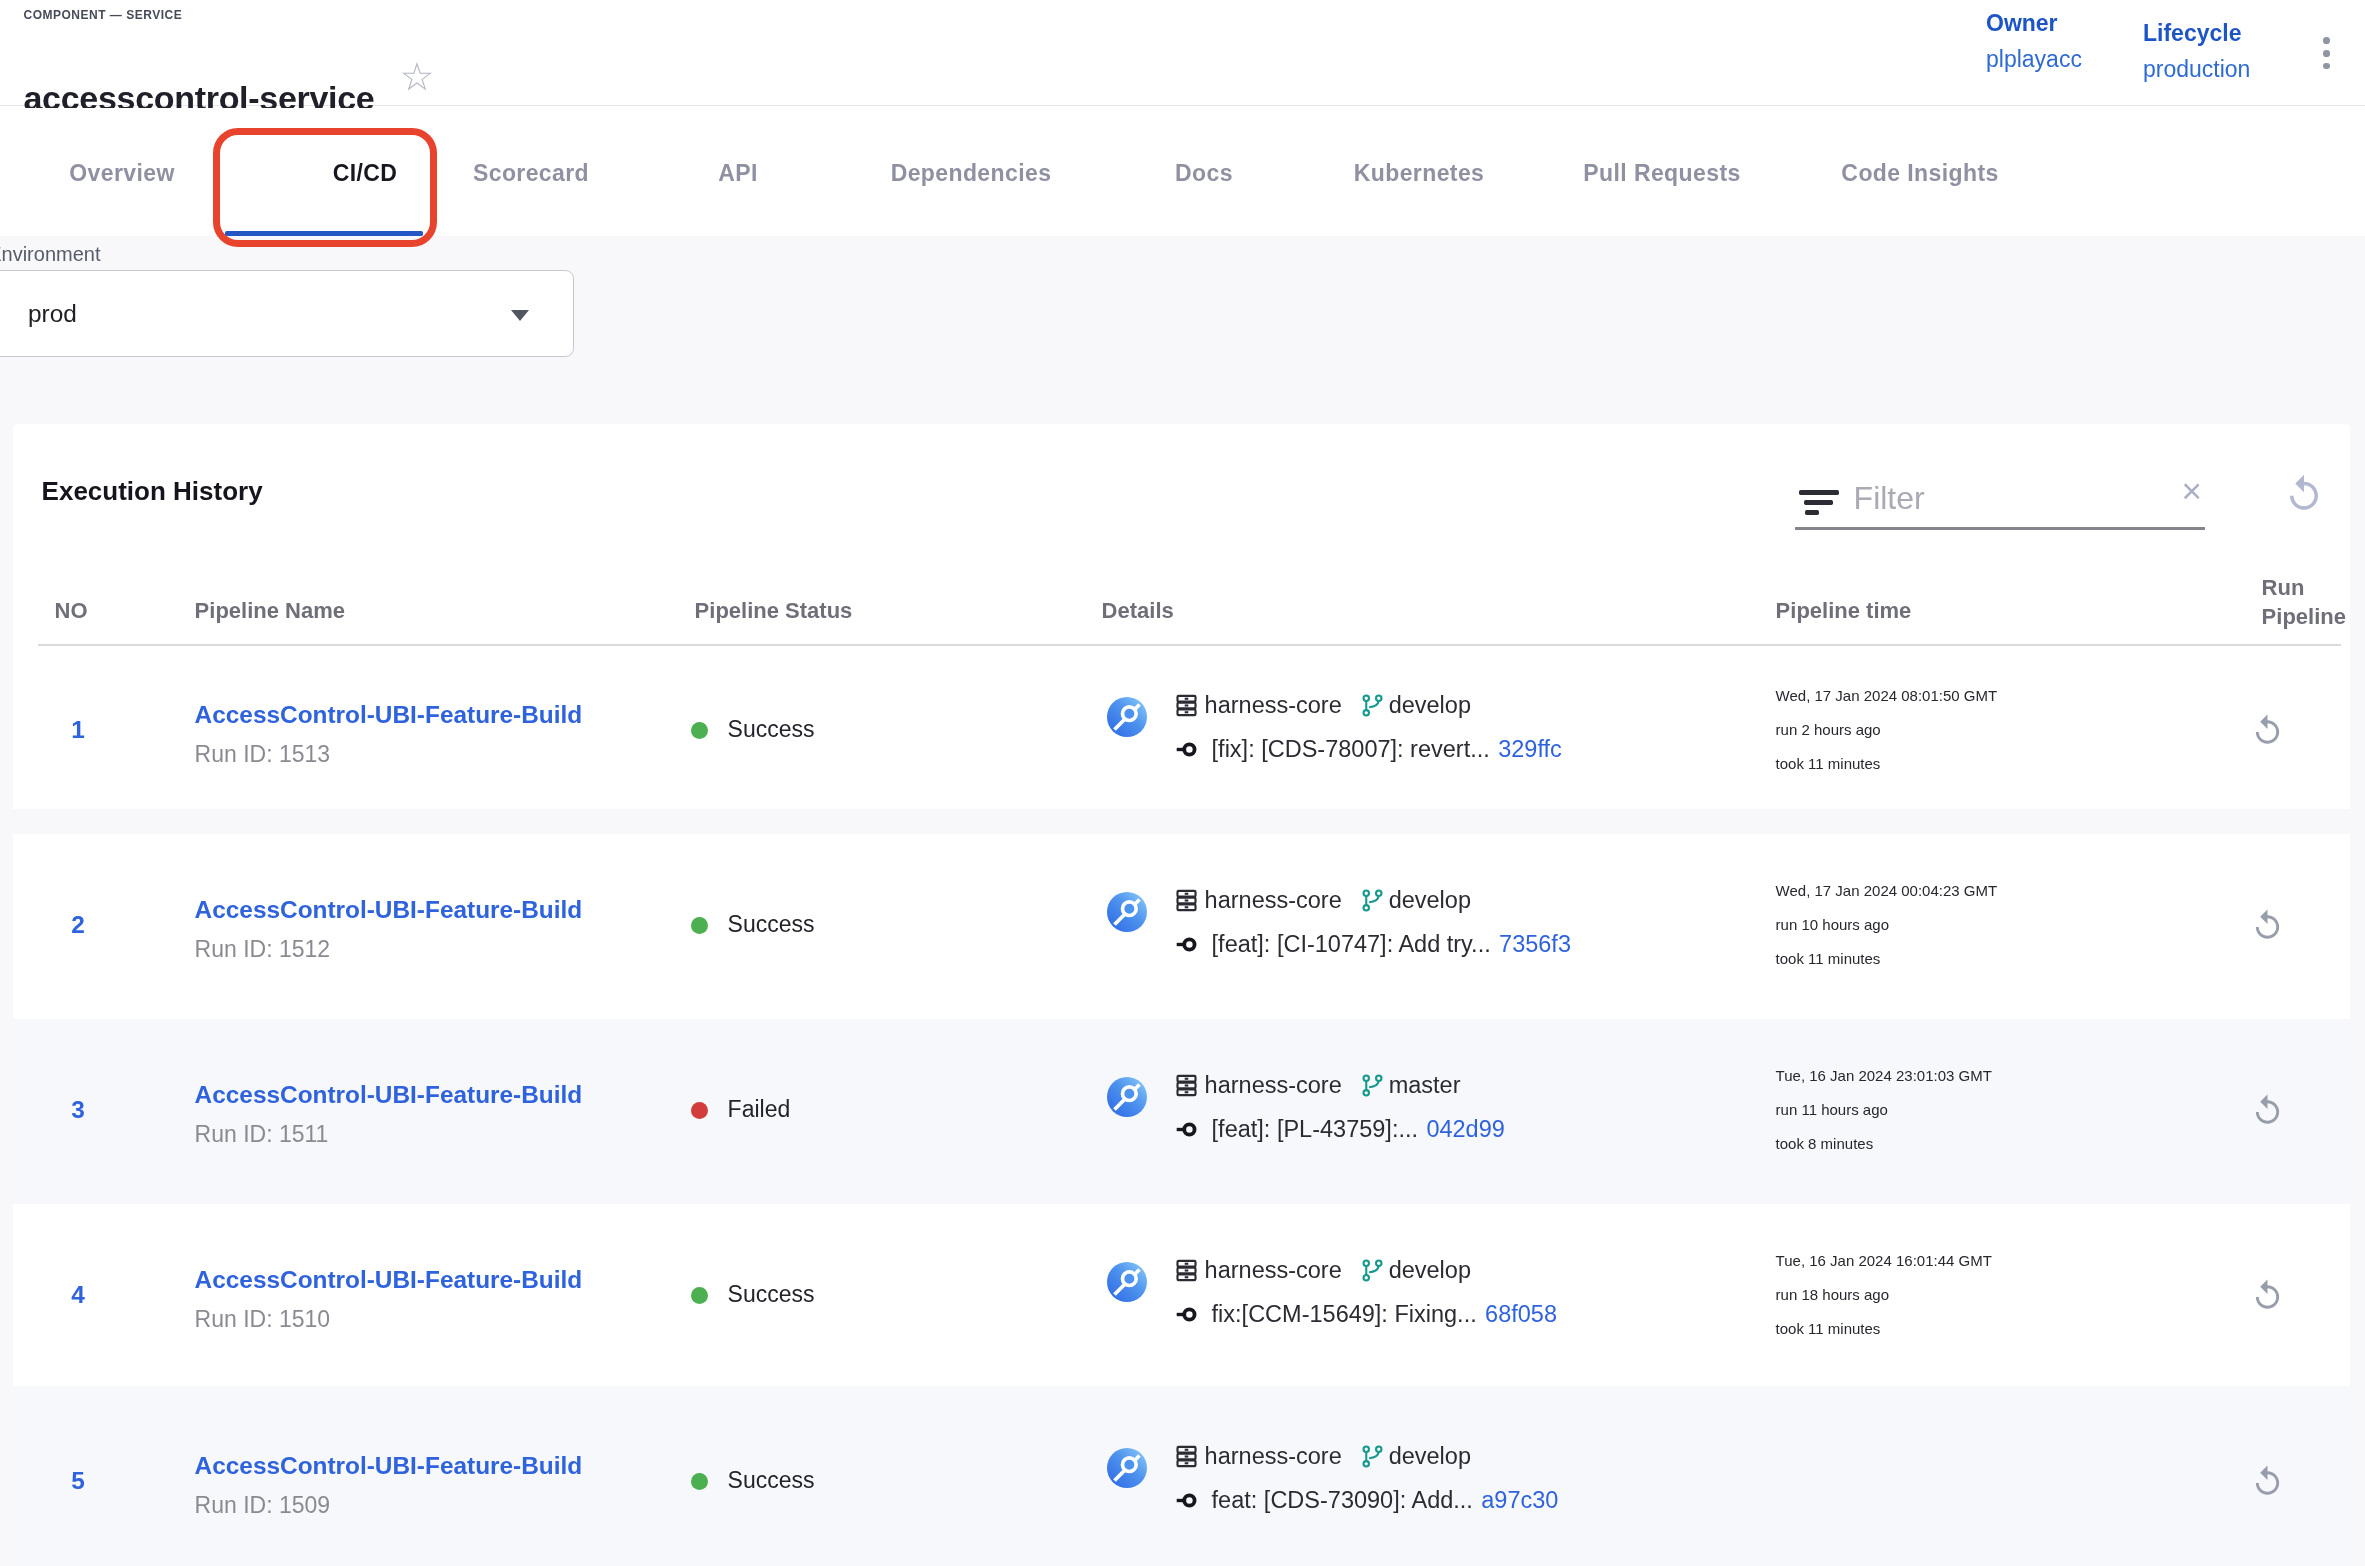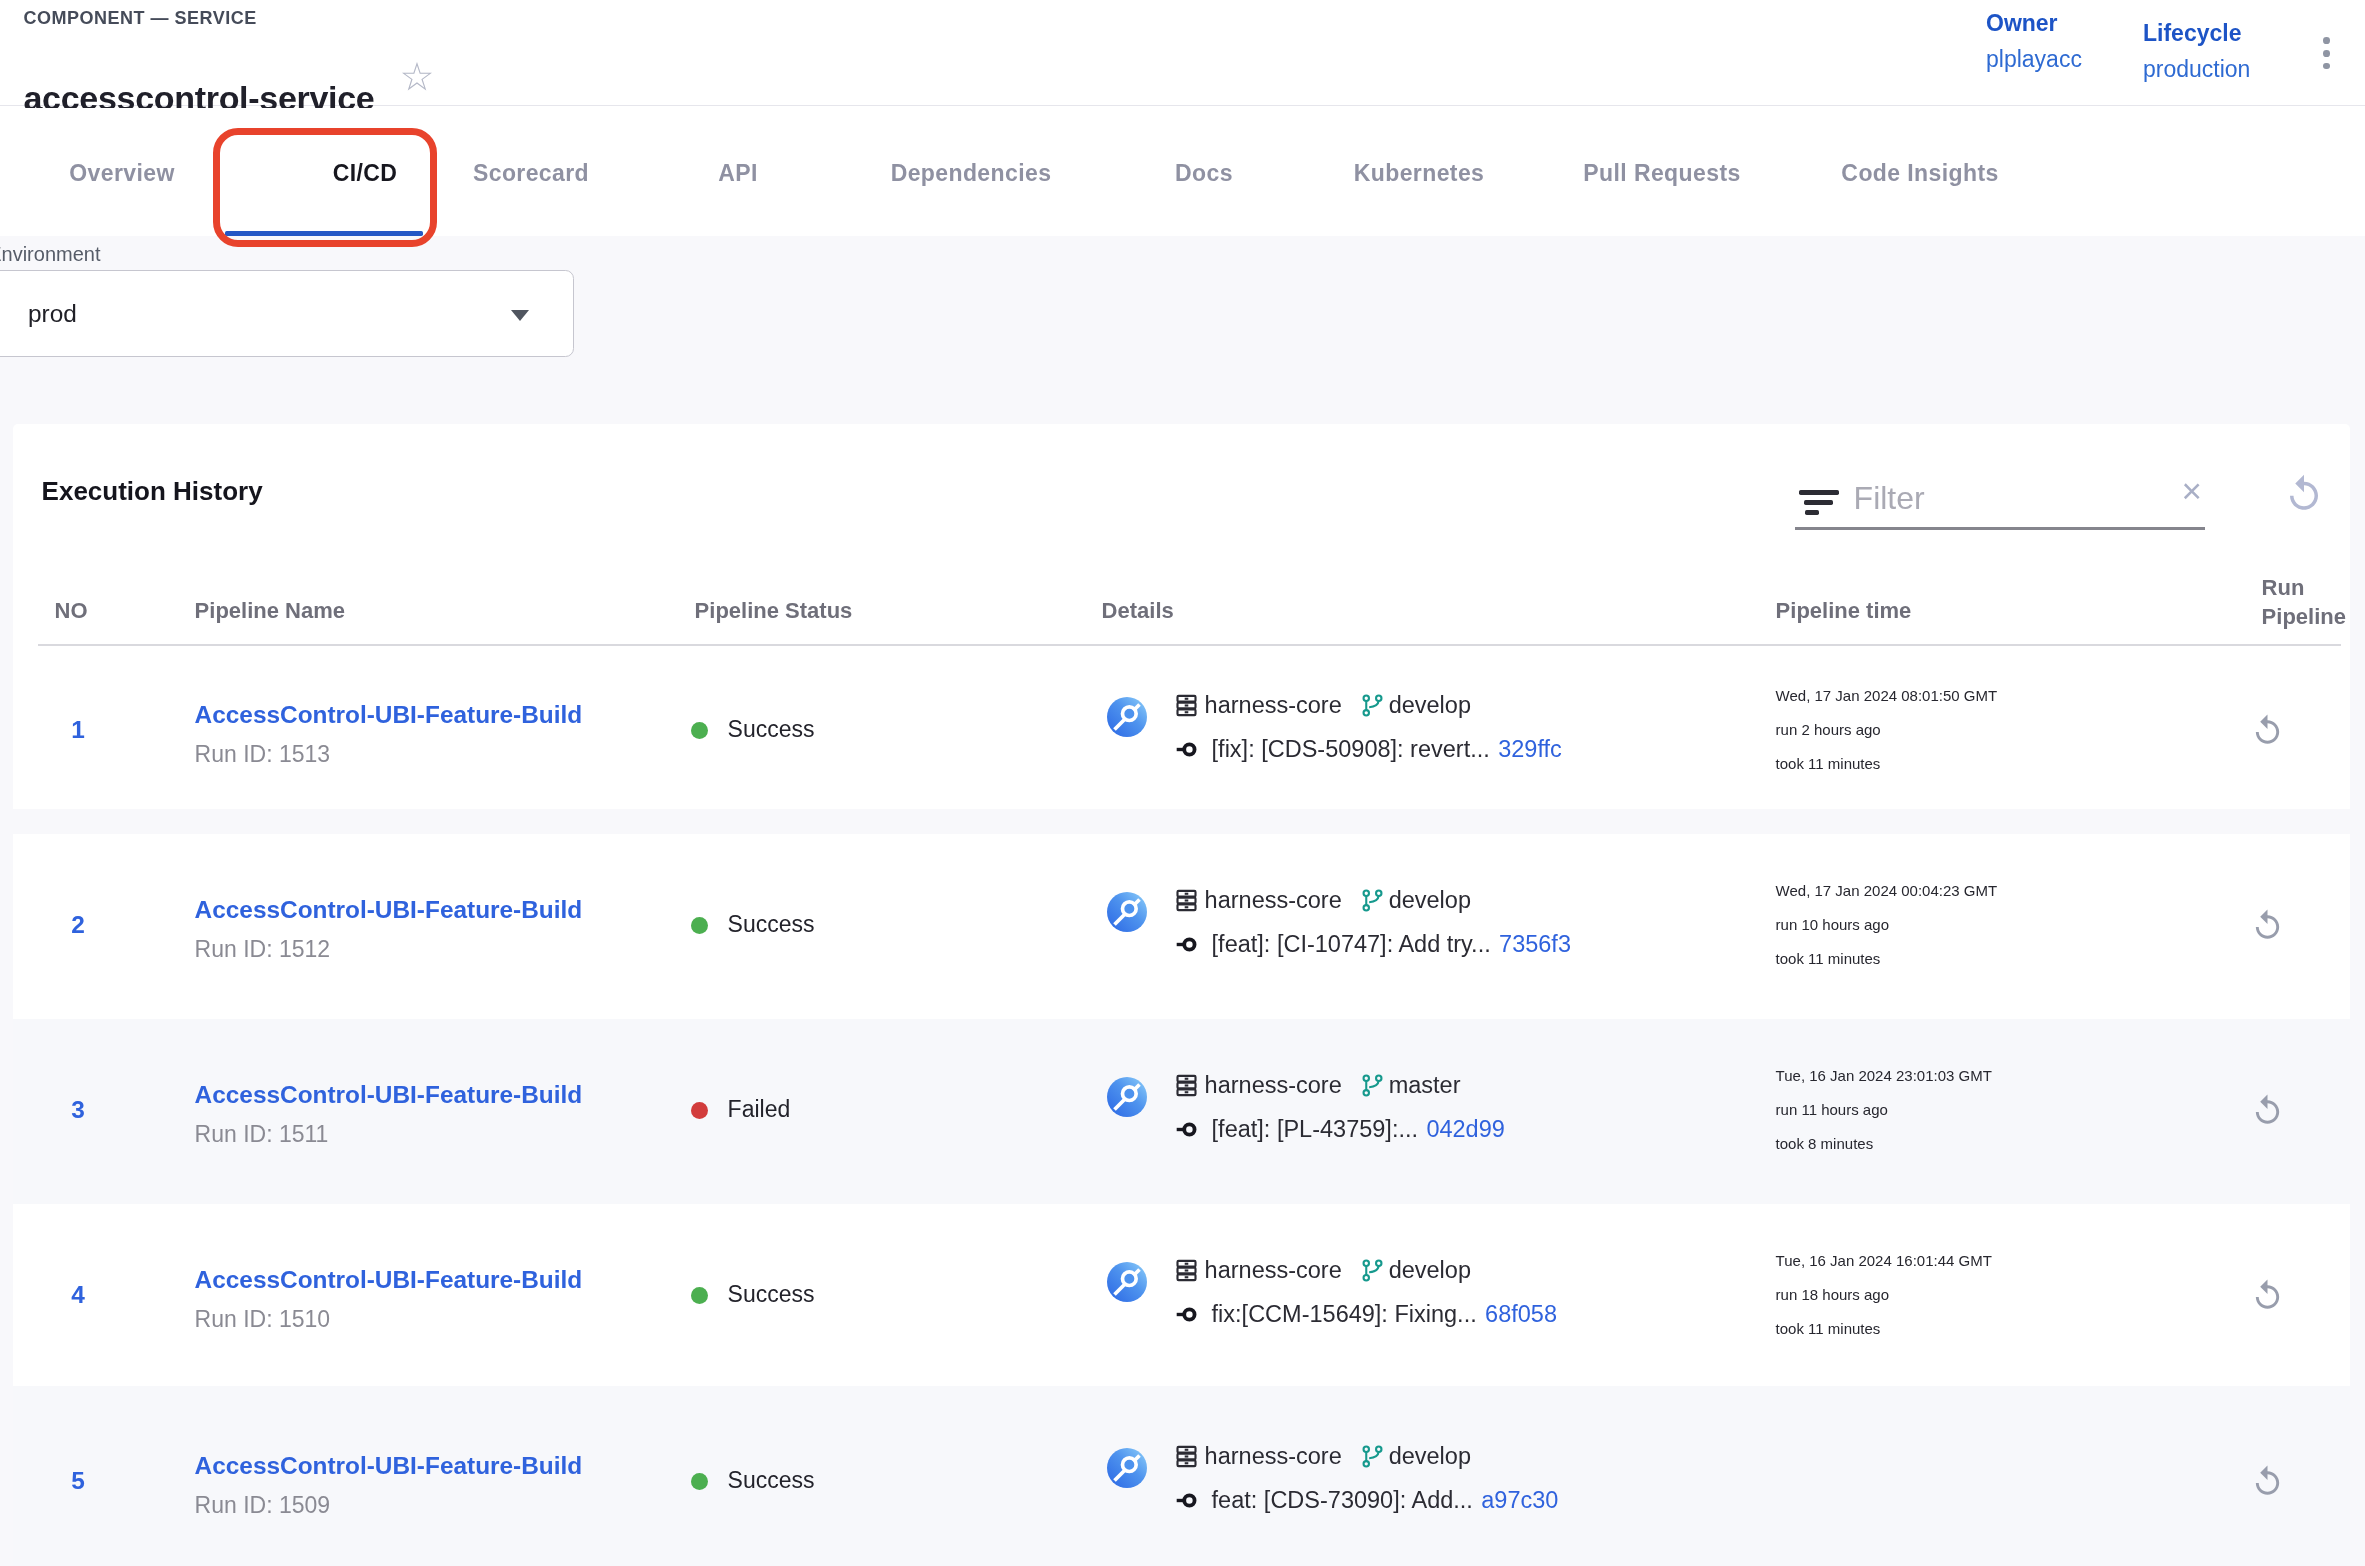"COMPONENT — SERVICE" .breadcrumb { font-size: 18px -> 12px }
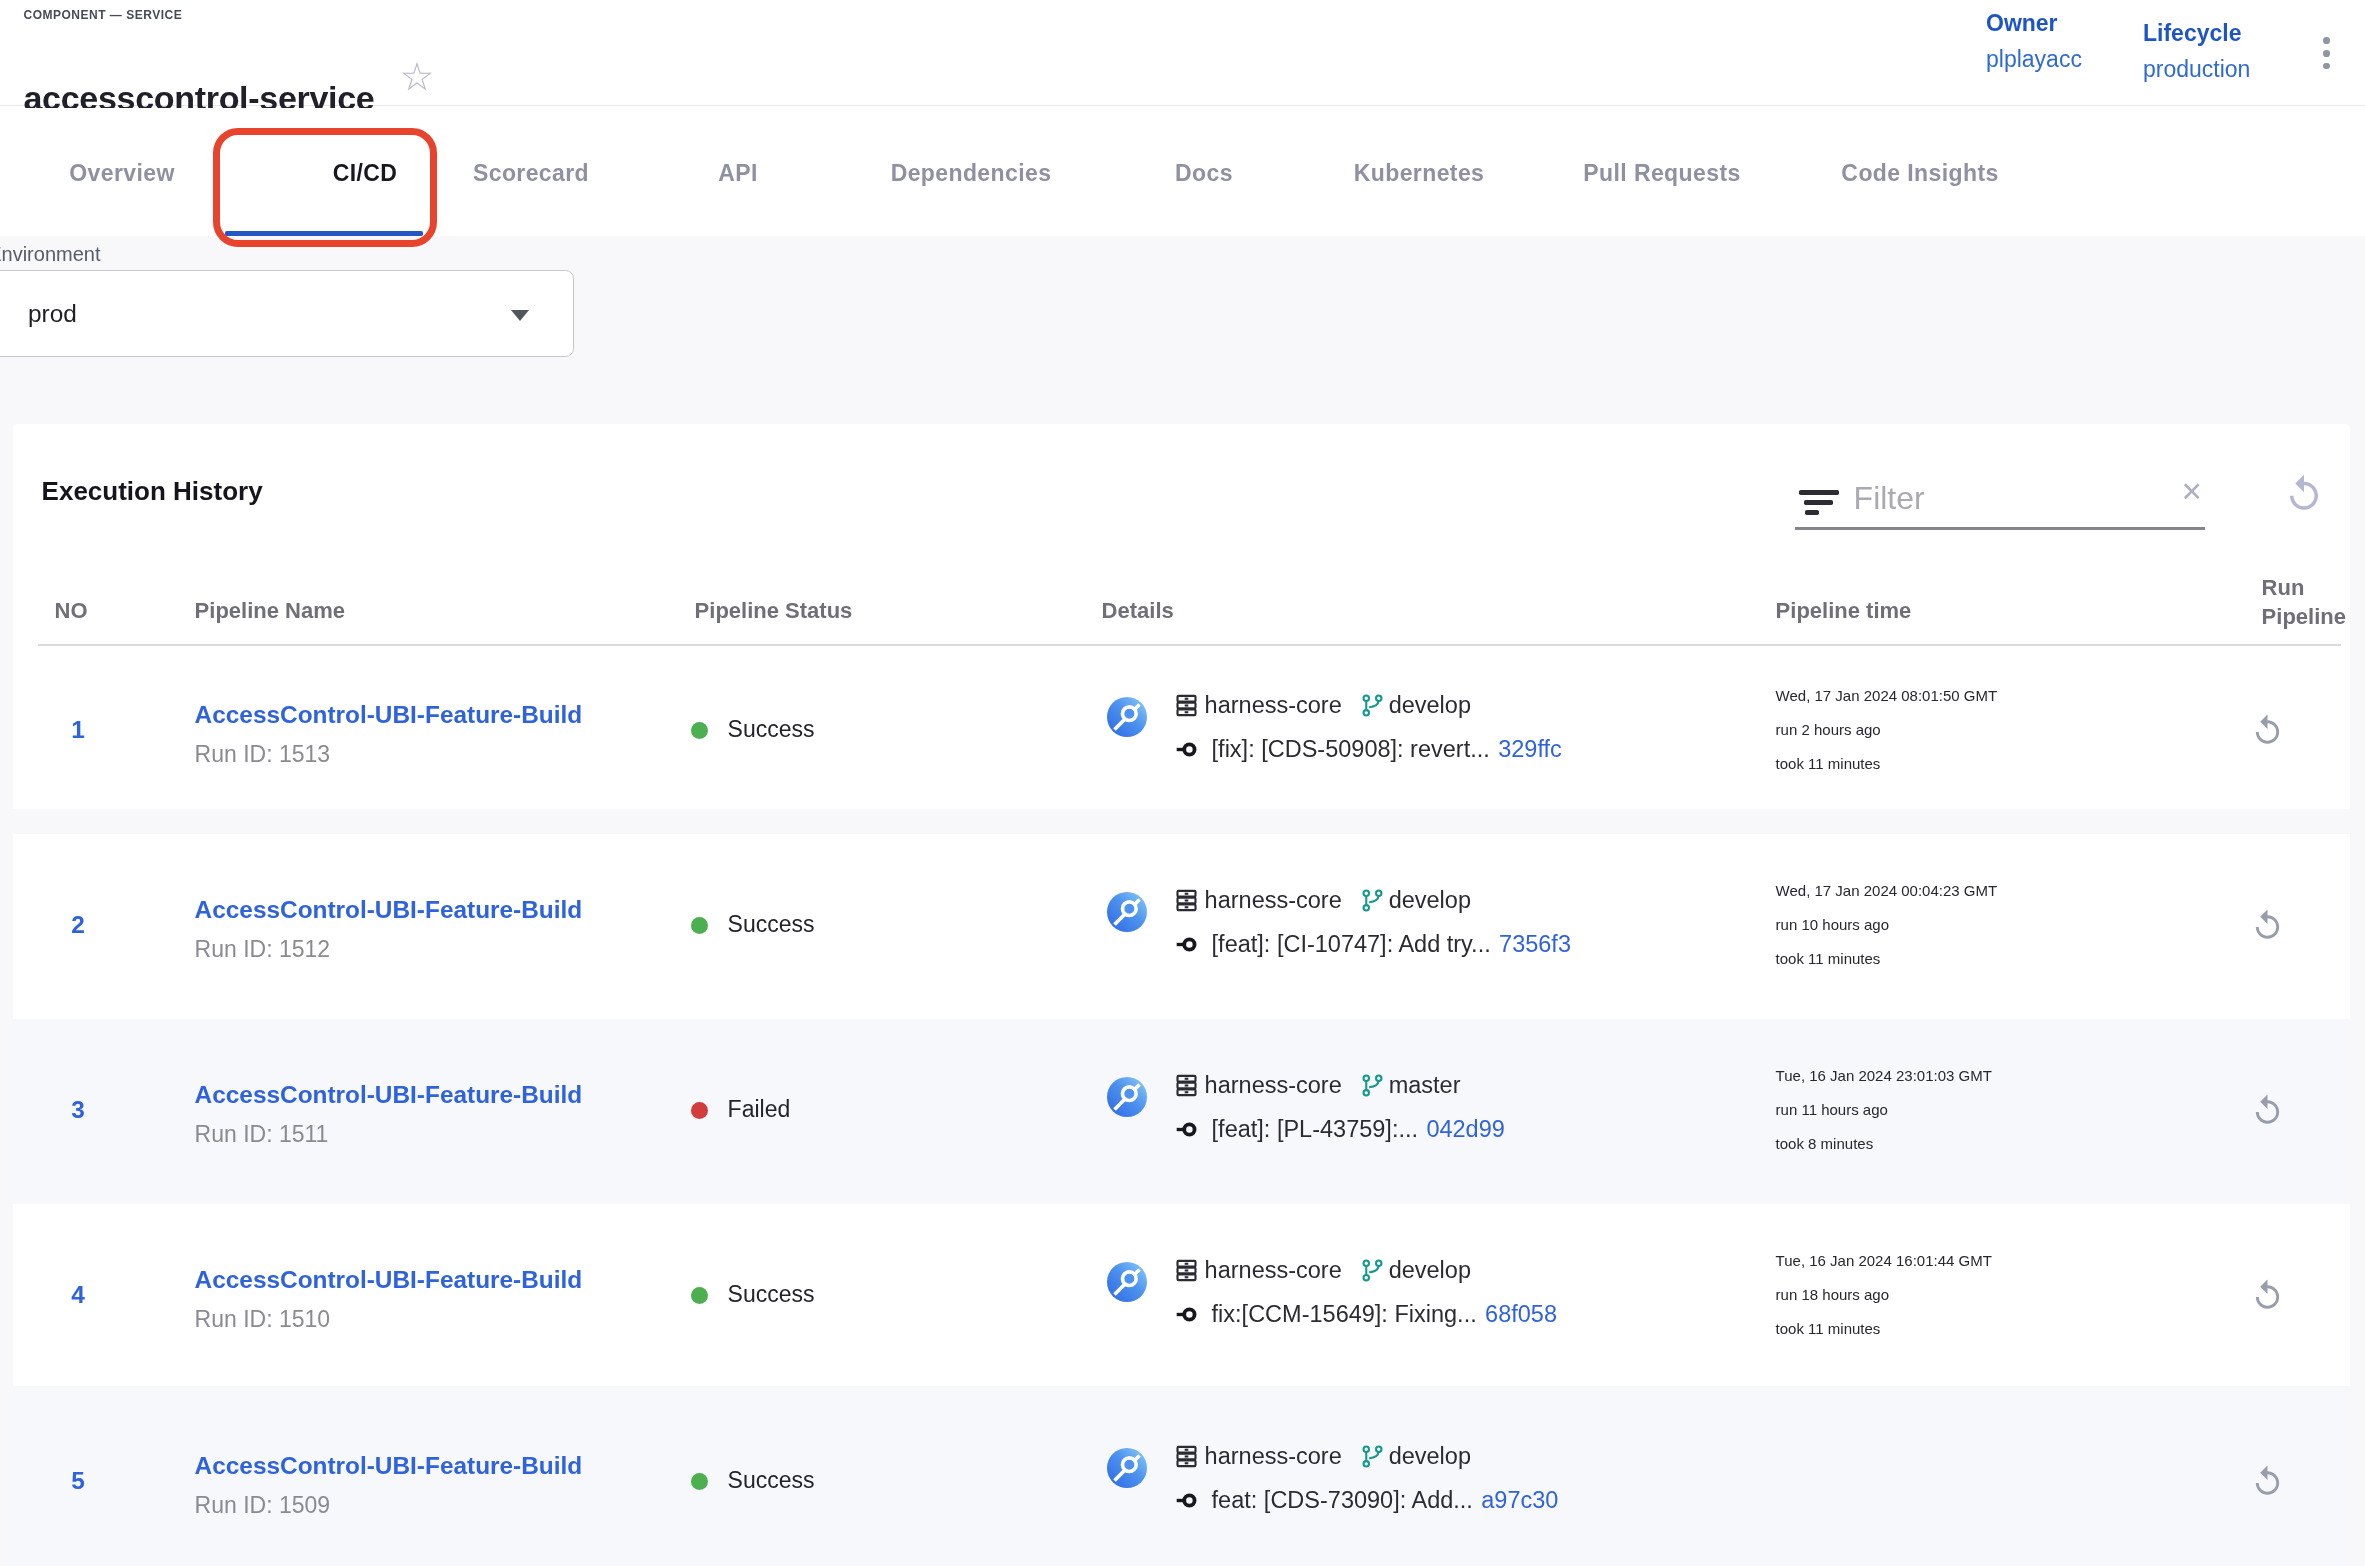"[fix]: [CDS-50908]: revert..." span { text: CDS-50908 -> CDS-78007 }
